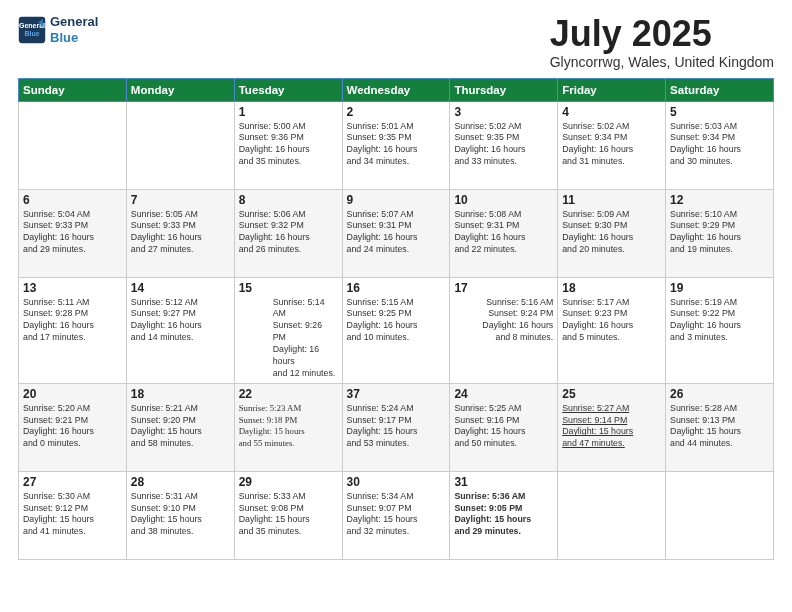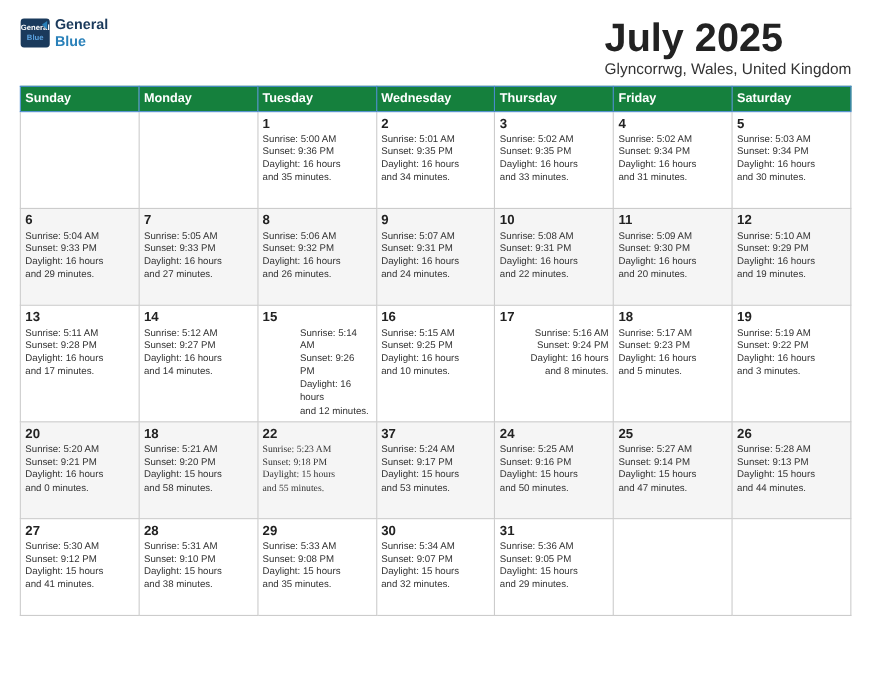"Sunrise: 5:27 AM" div.cell-info { text-decoration: none -> underline }
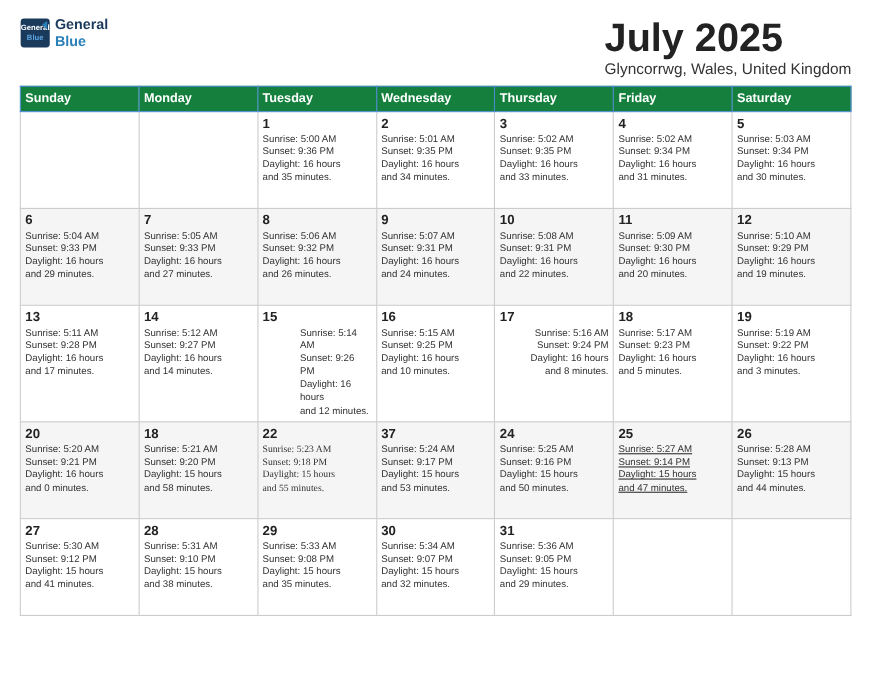"Sunrise: 5:36 AM" div.cell-info { font-weight: none -> bold }
